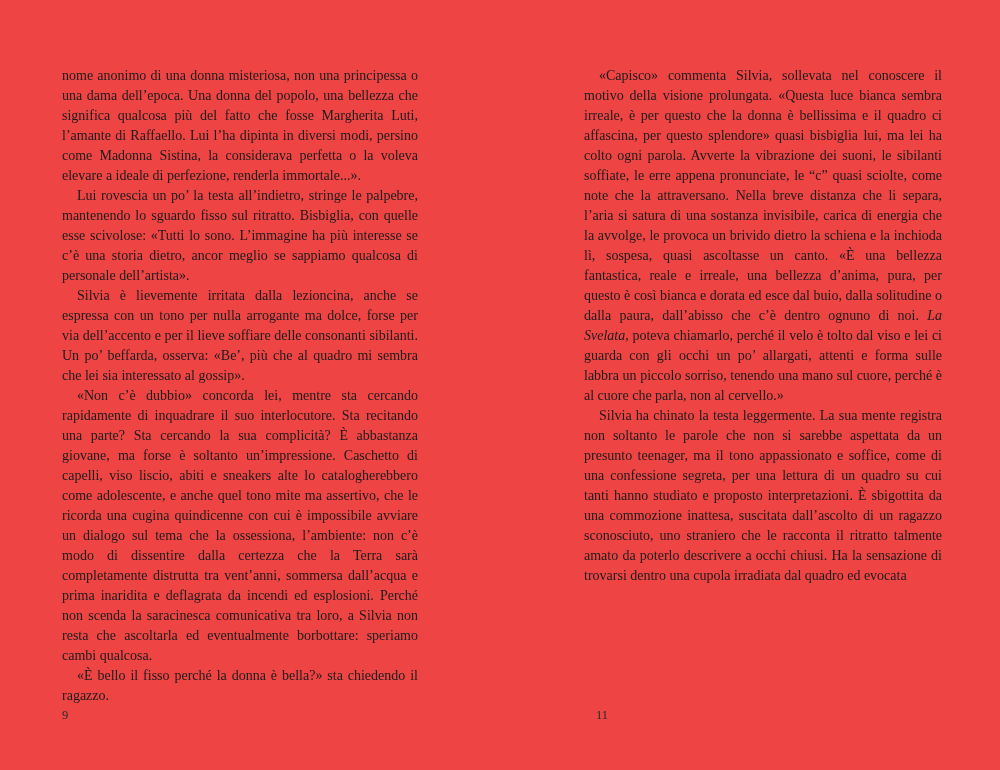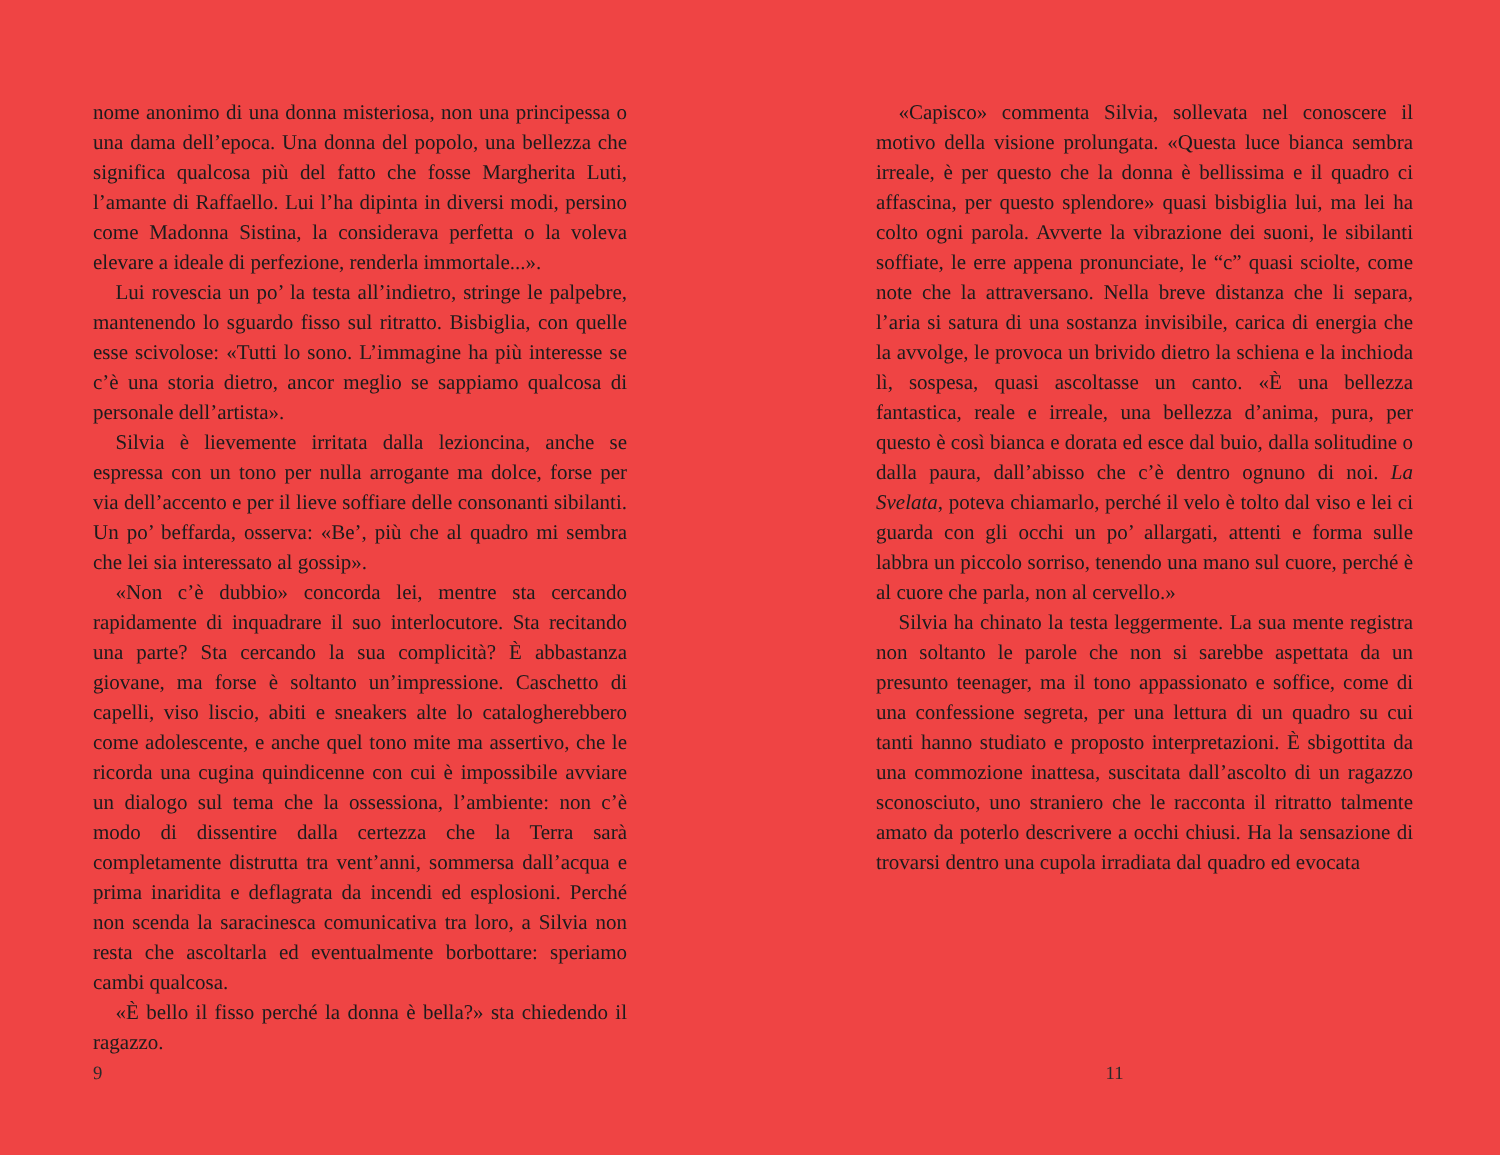"11" .folio-right { left: 564px -> 596px; text-align: center -> left }
